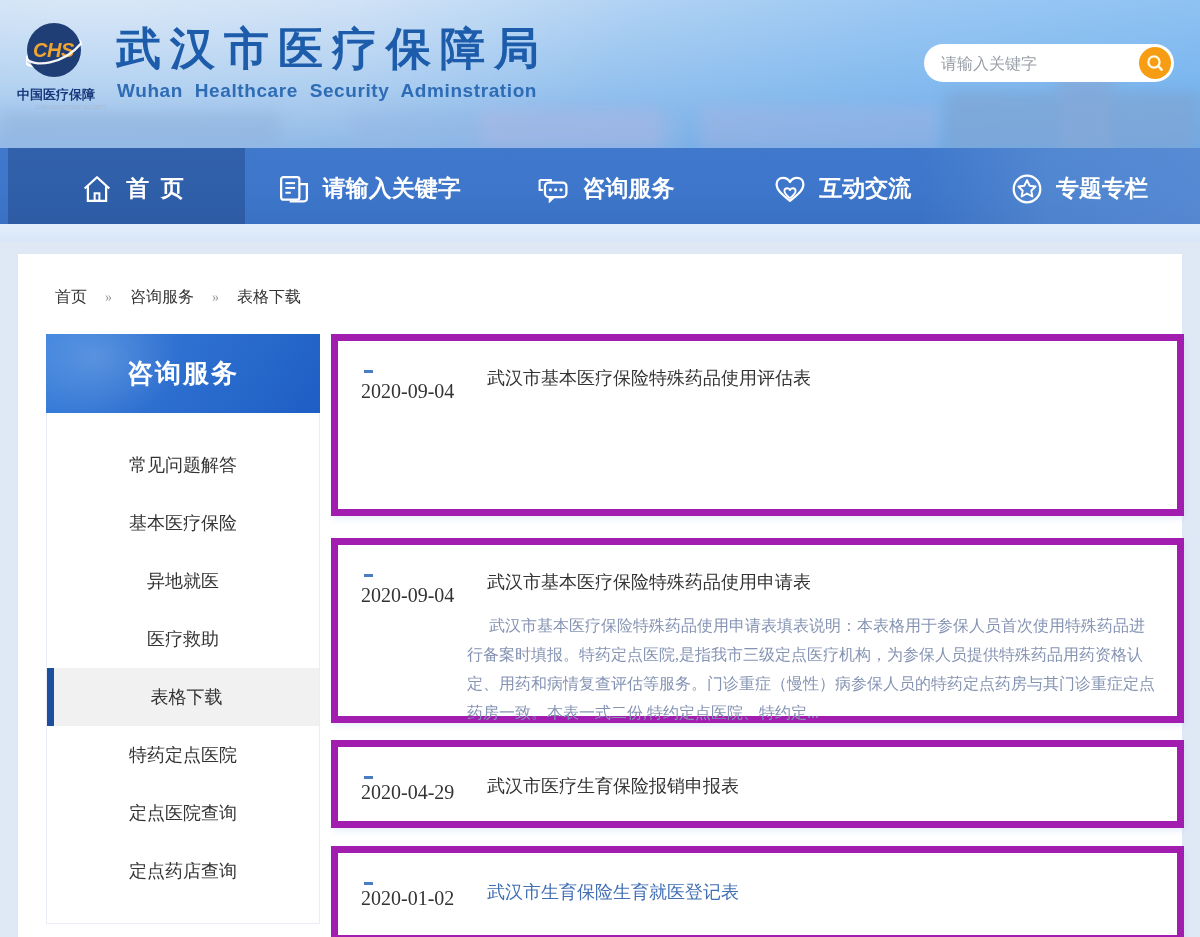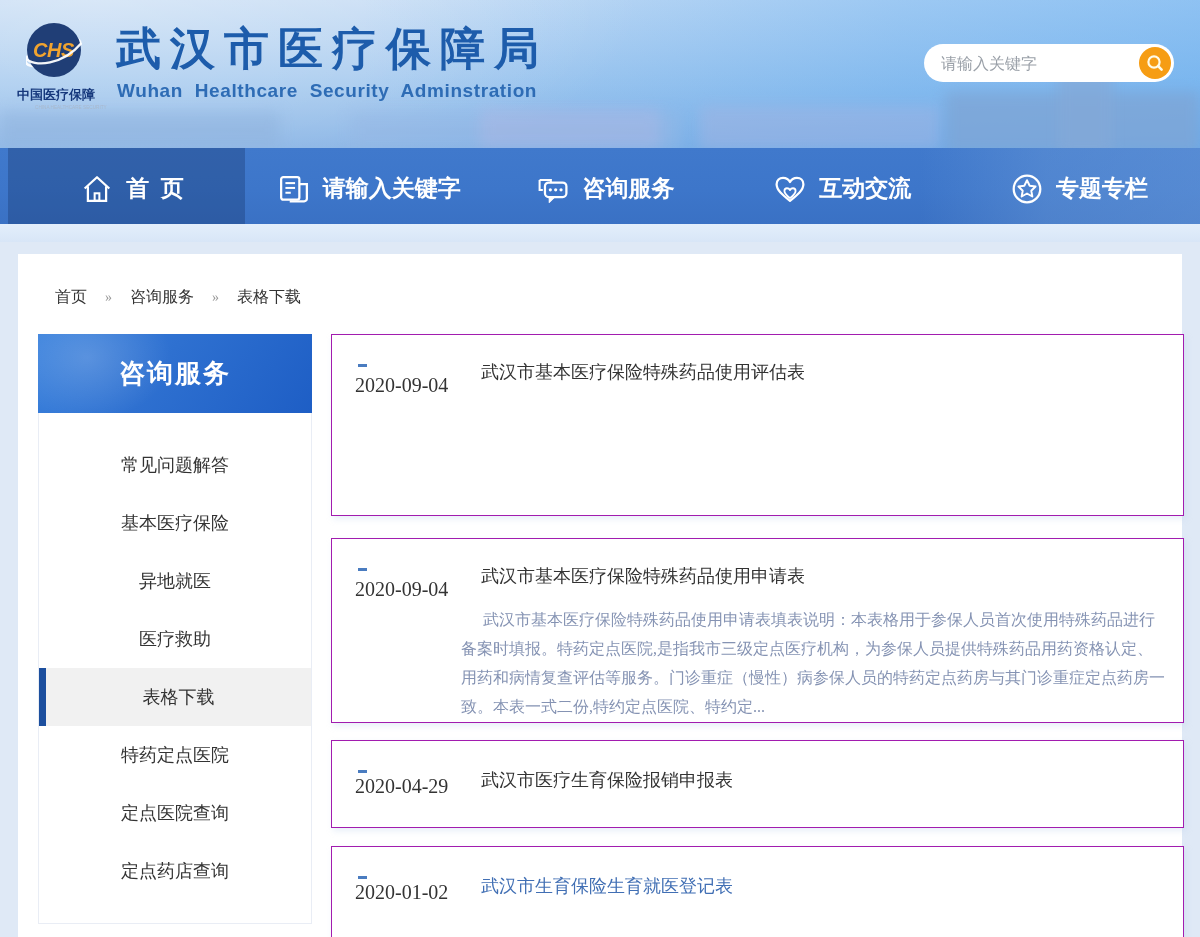"2020-09-04" .card { border: 1px solid #a21caf -> 7px solid #a21caf }
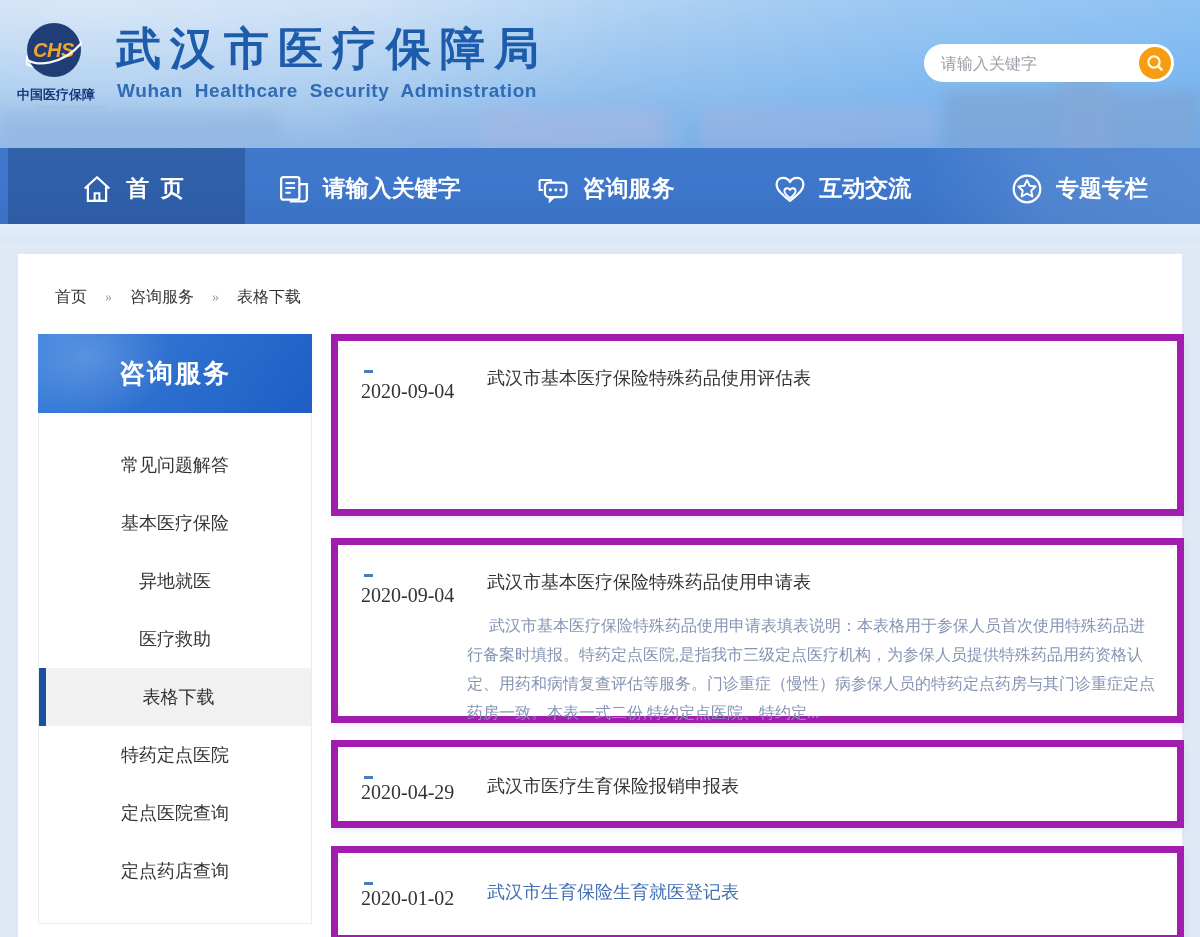"常见问题解答" .side { left: 20px -> 28px }
